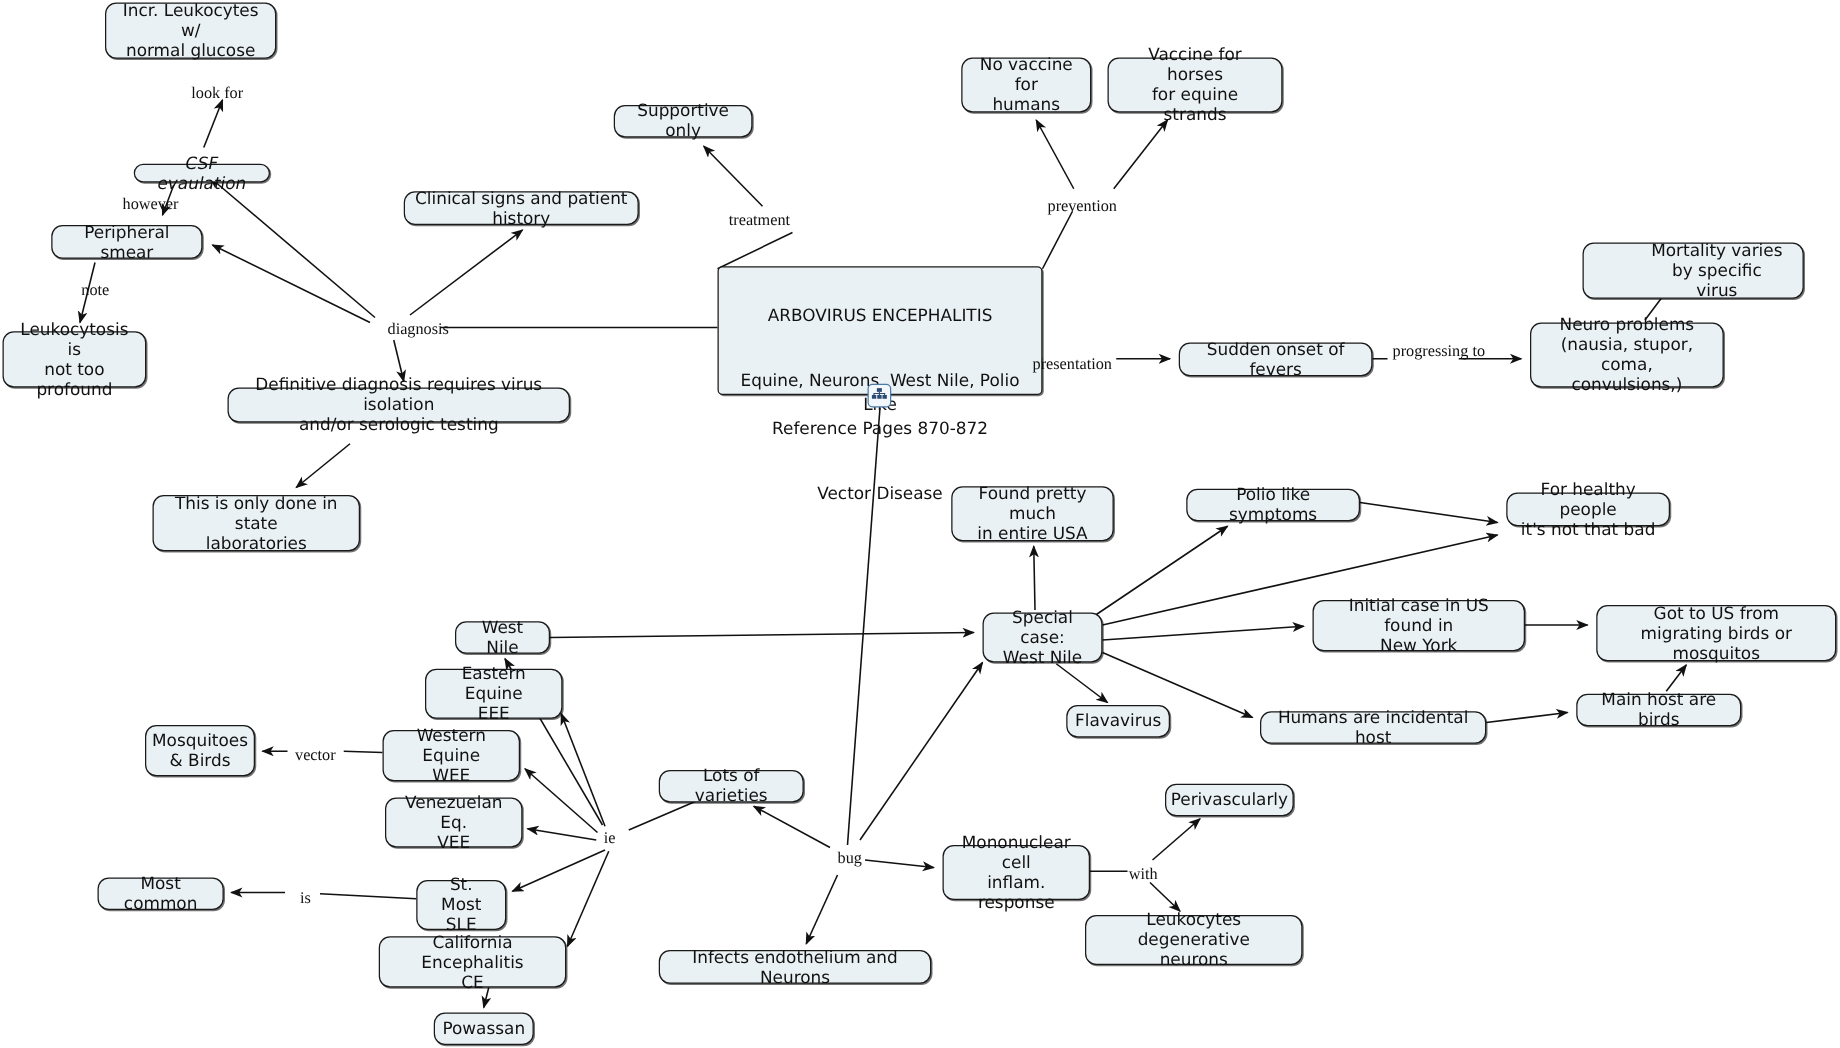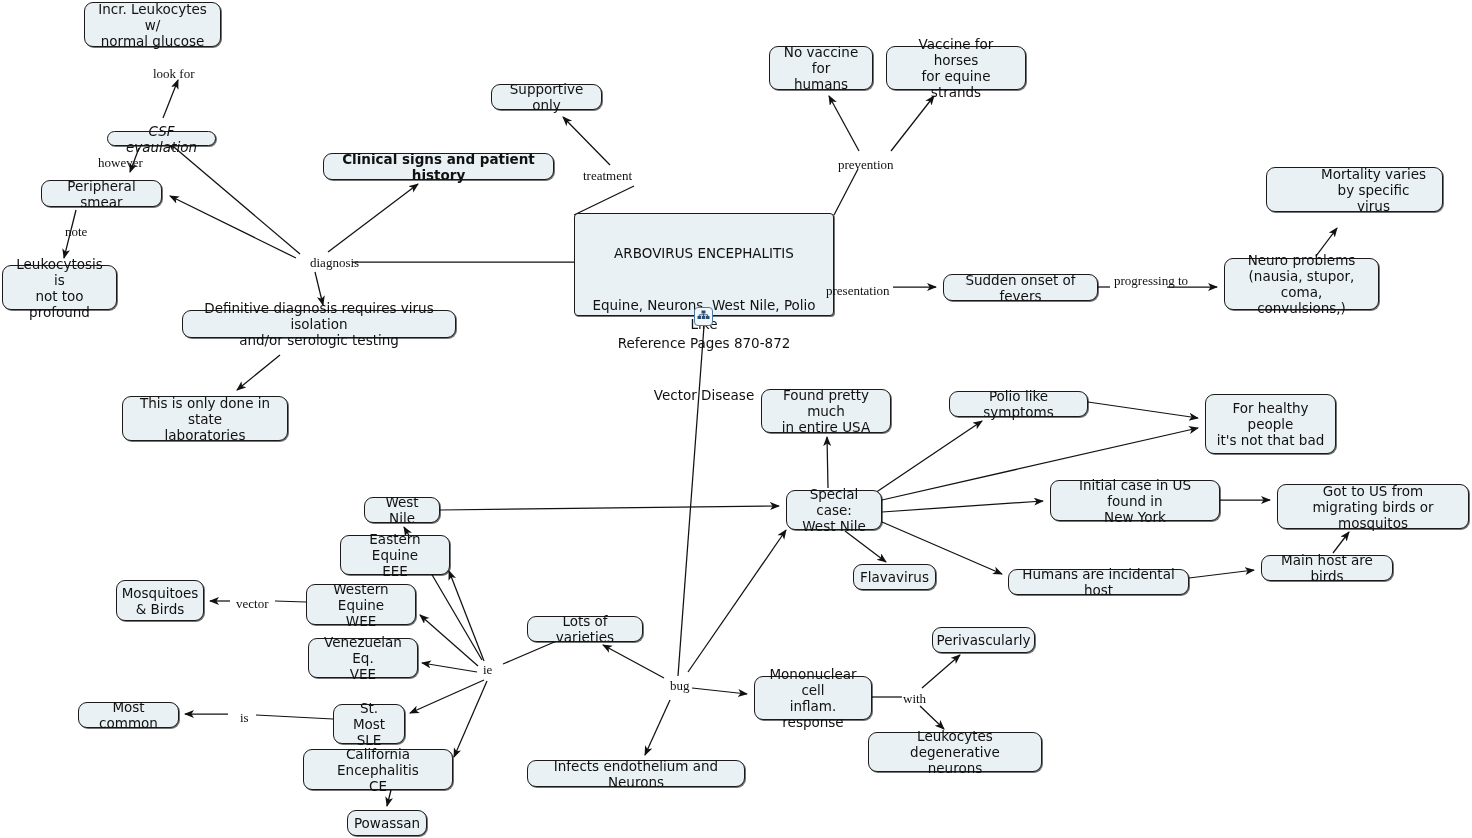"Clinical signs and patient history" div.node { font-weight: bold -> none; width: 231px -> 188px }
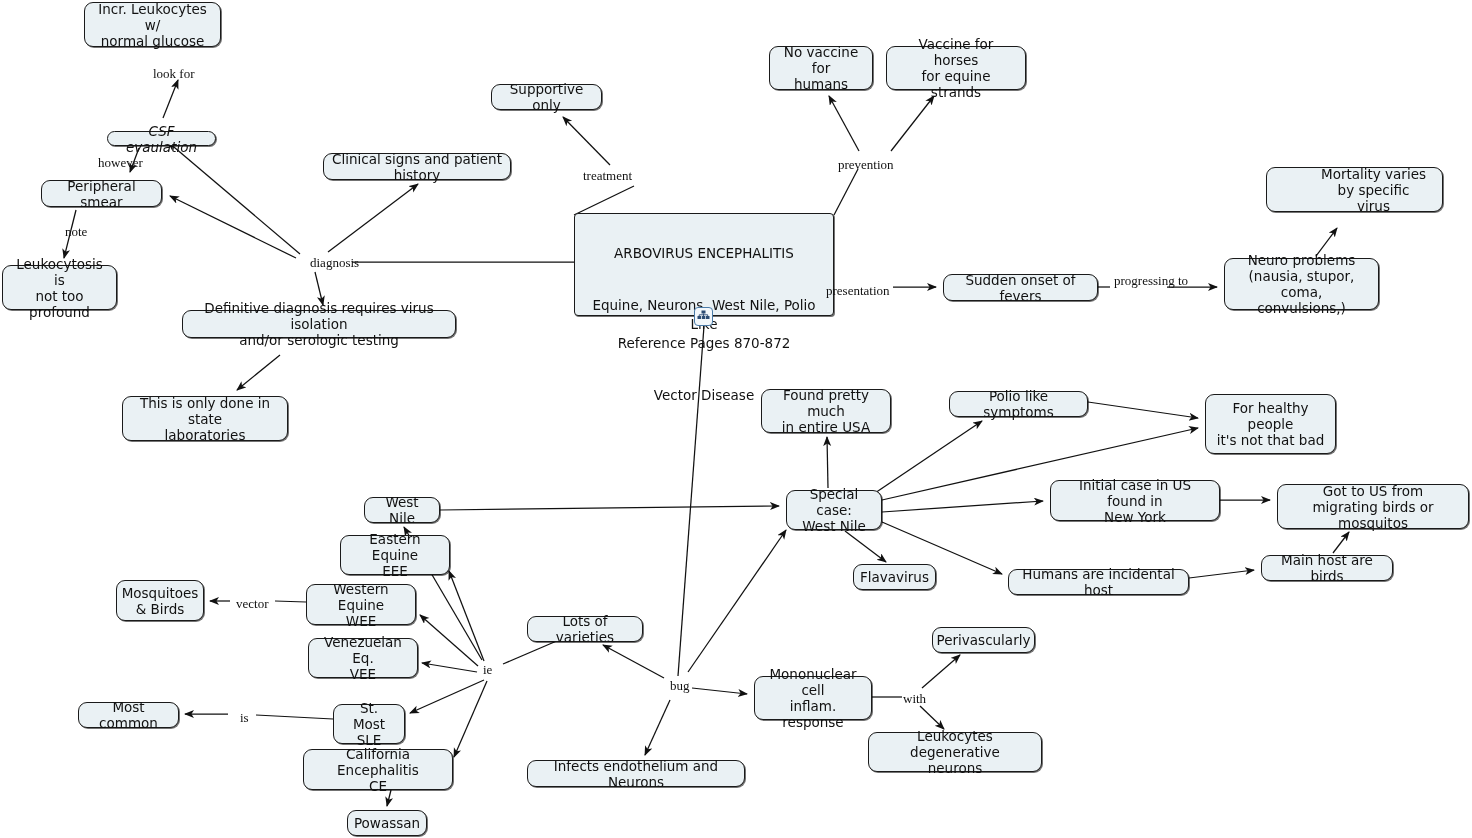"Mortality varies by specific" div.node { top: 167px -> 194px }
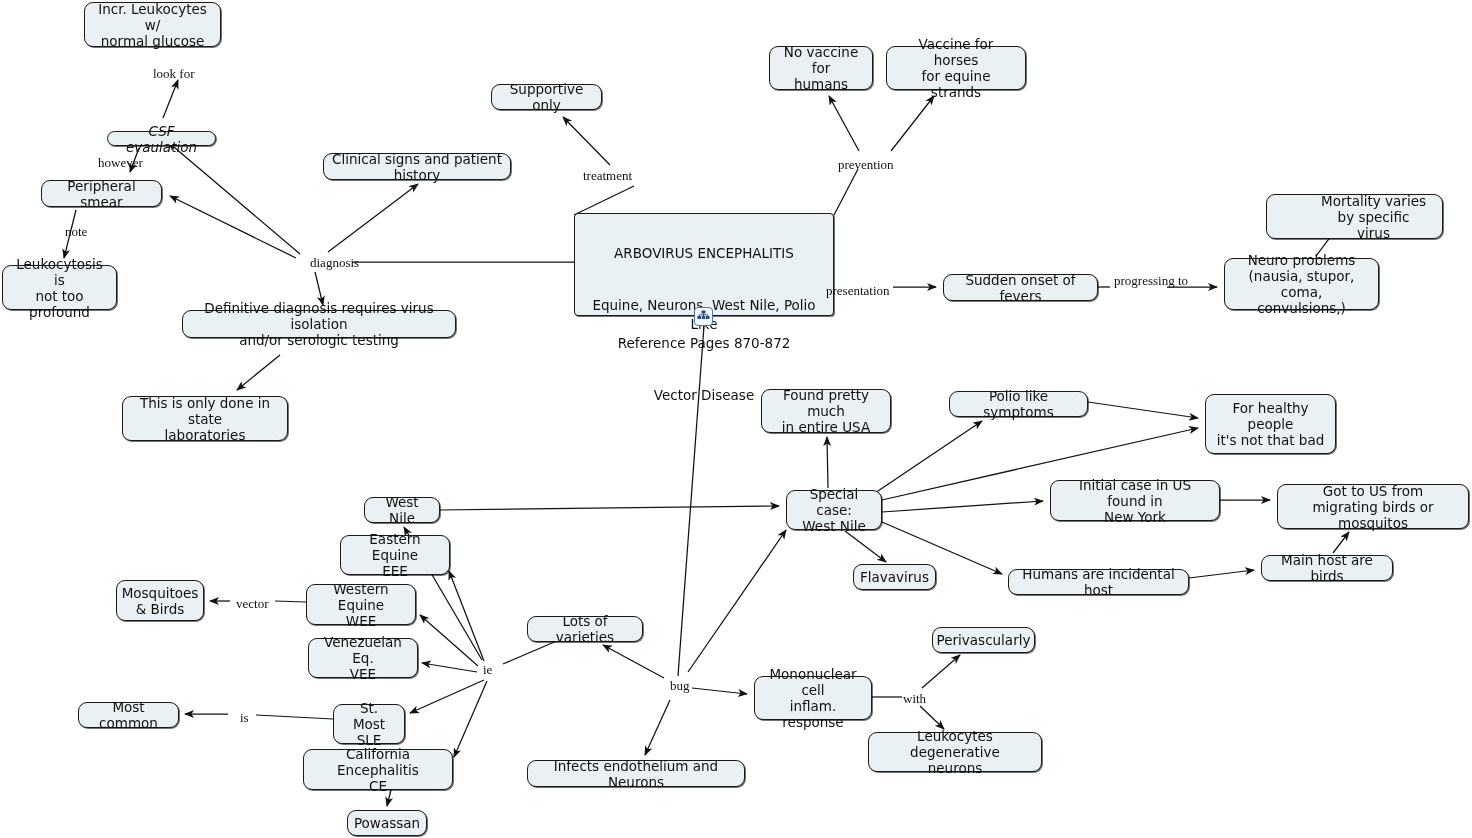"For healthy people" div.node { height: 60px -> 27px }
